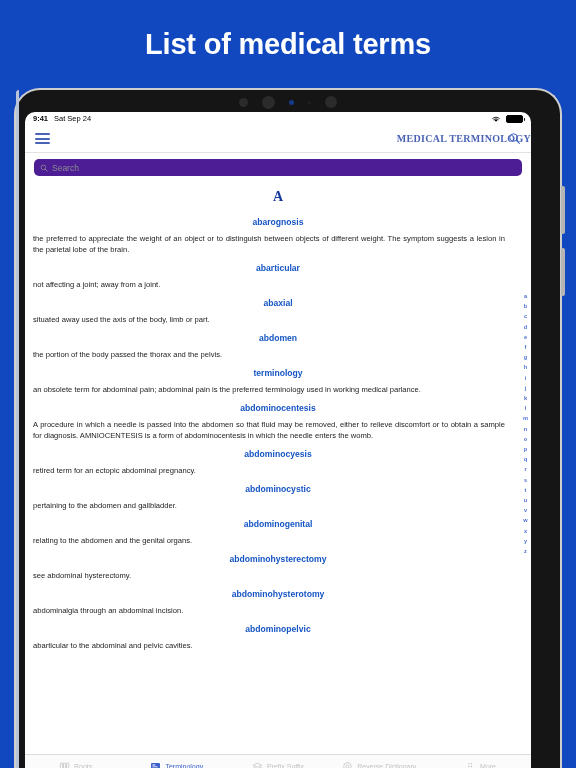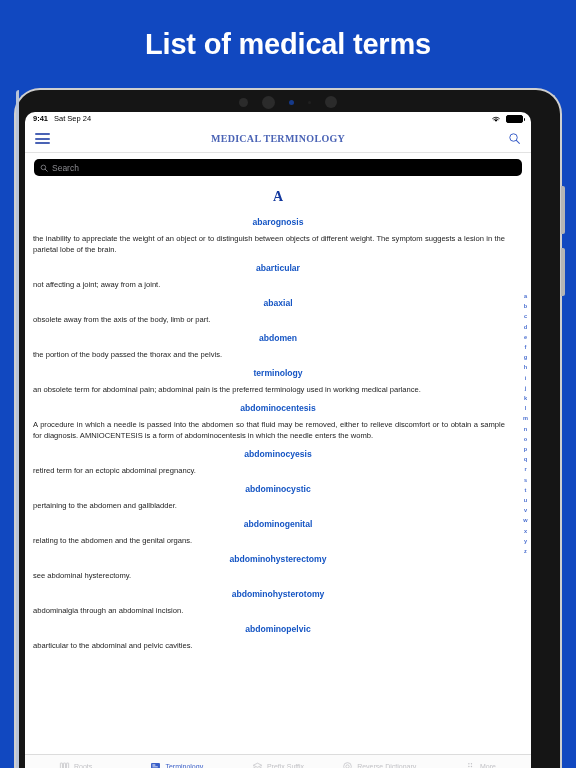"MEDICAL TERMINOLOGY" .nav-title { text-align: center -> right }
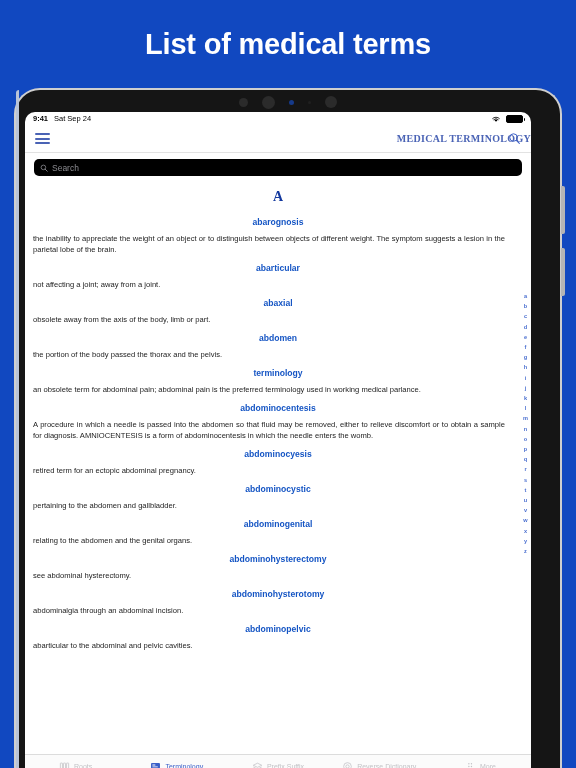"Search" .searchbar { background: #000000 -> #4c1d95 }
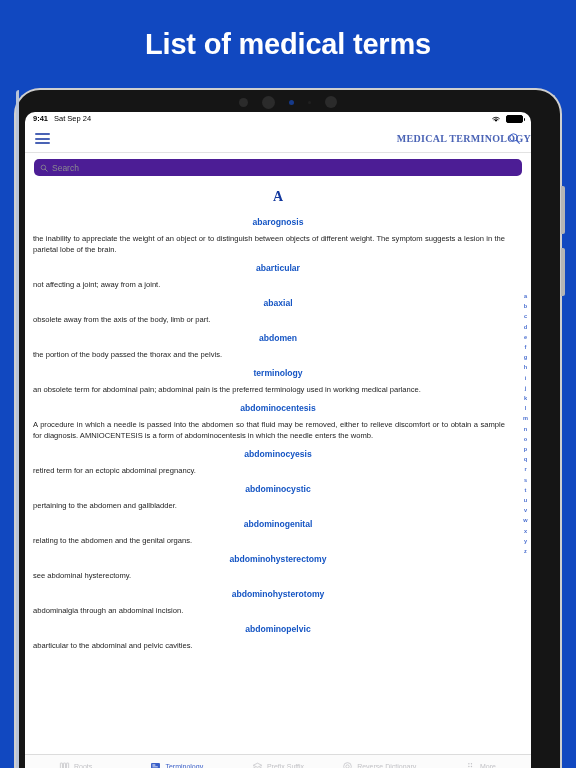"the inability to appreciate the" div.def { text: inability -> preferred }
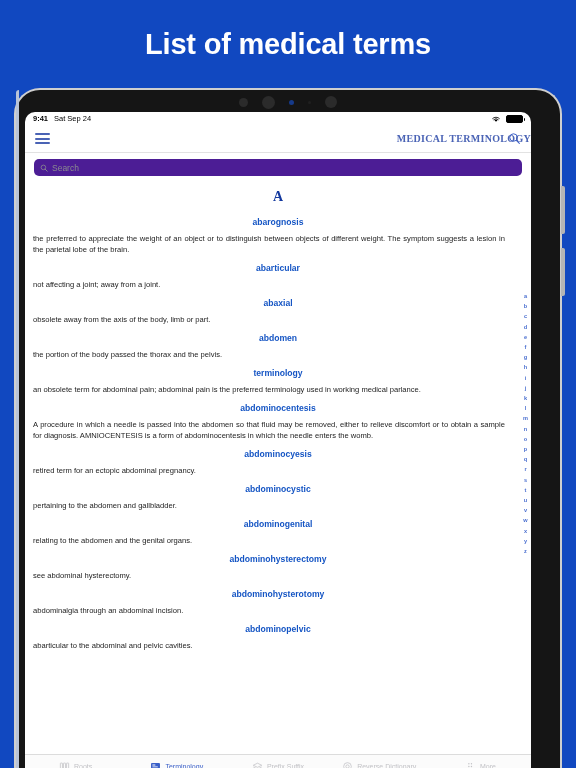"obsolete away from the axis" div.def { text: obsolete away from -> situated away used }
